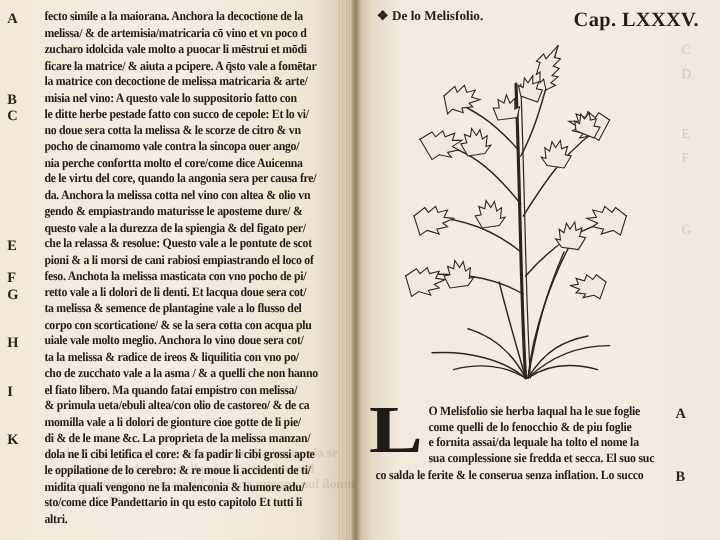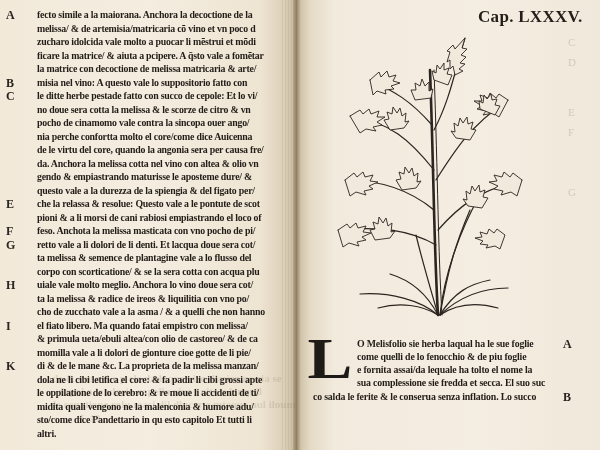"❖ De lo Melisfolio." div.header-left { html: none -> <div> <span>❖</span> <span>De lo Melisfolio.</span> </div> }
